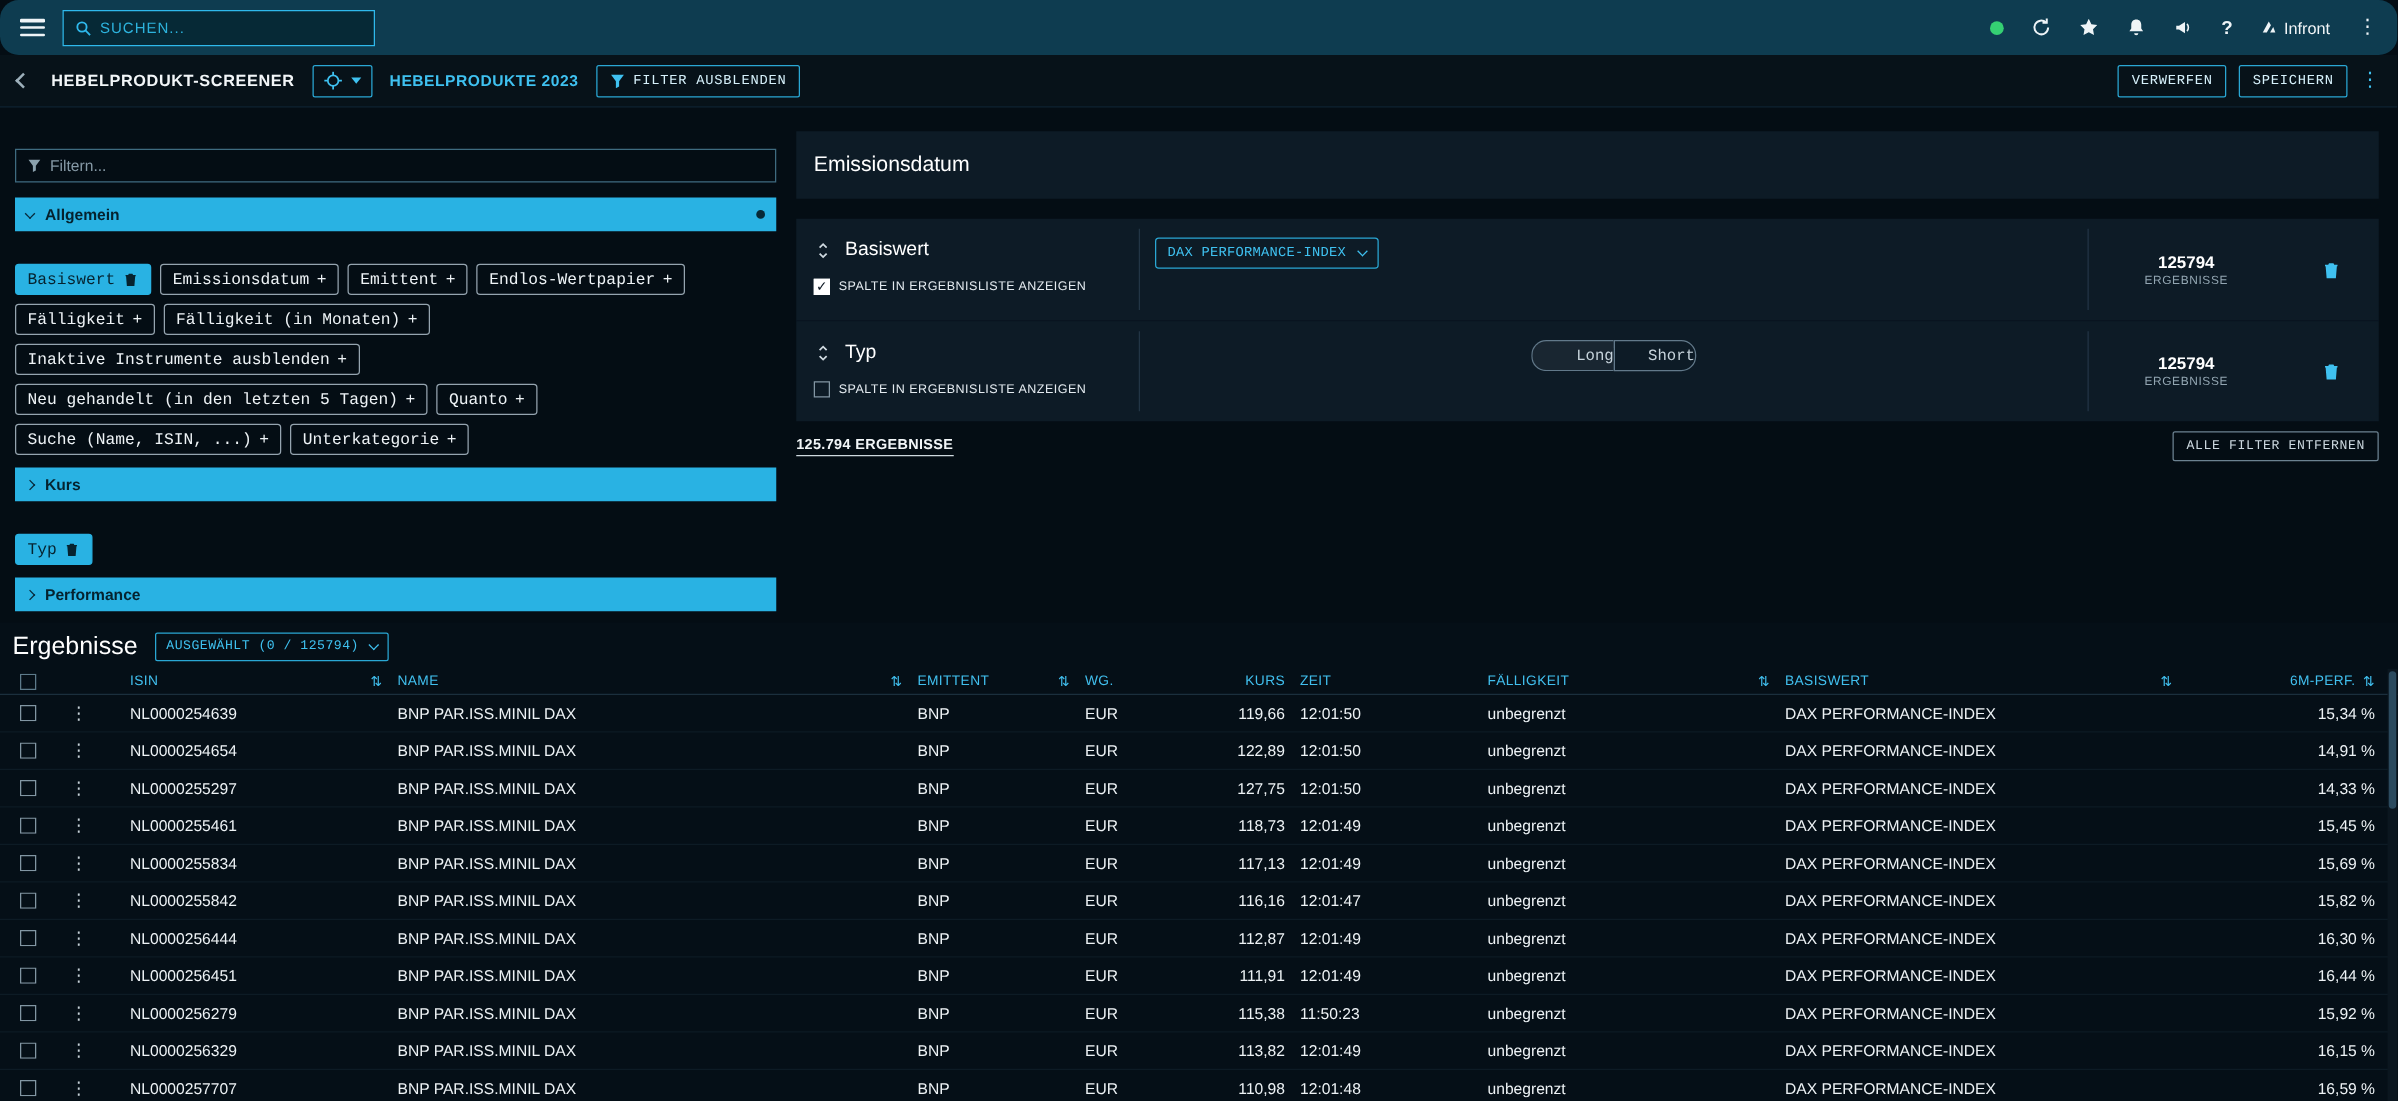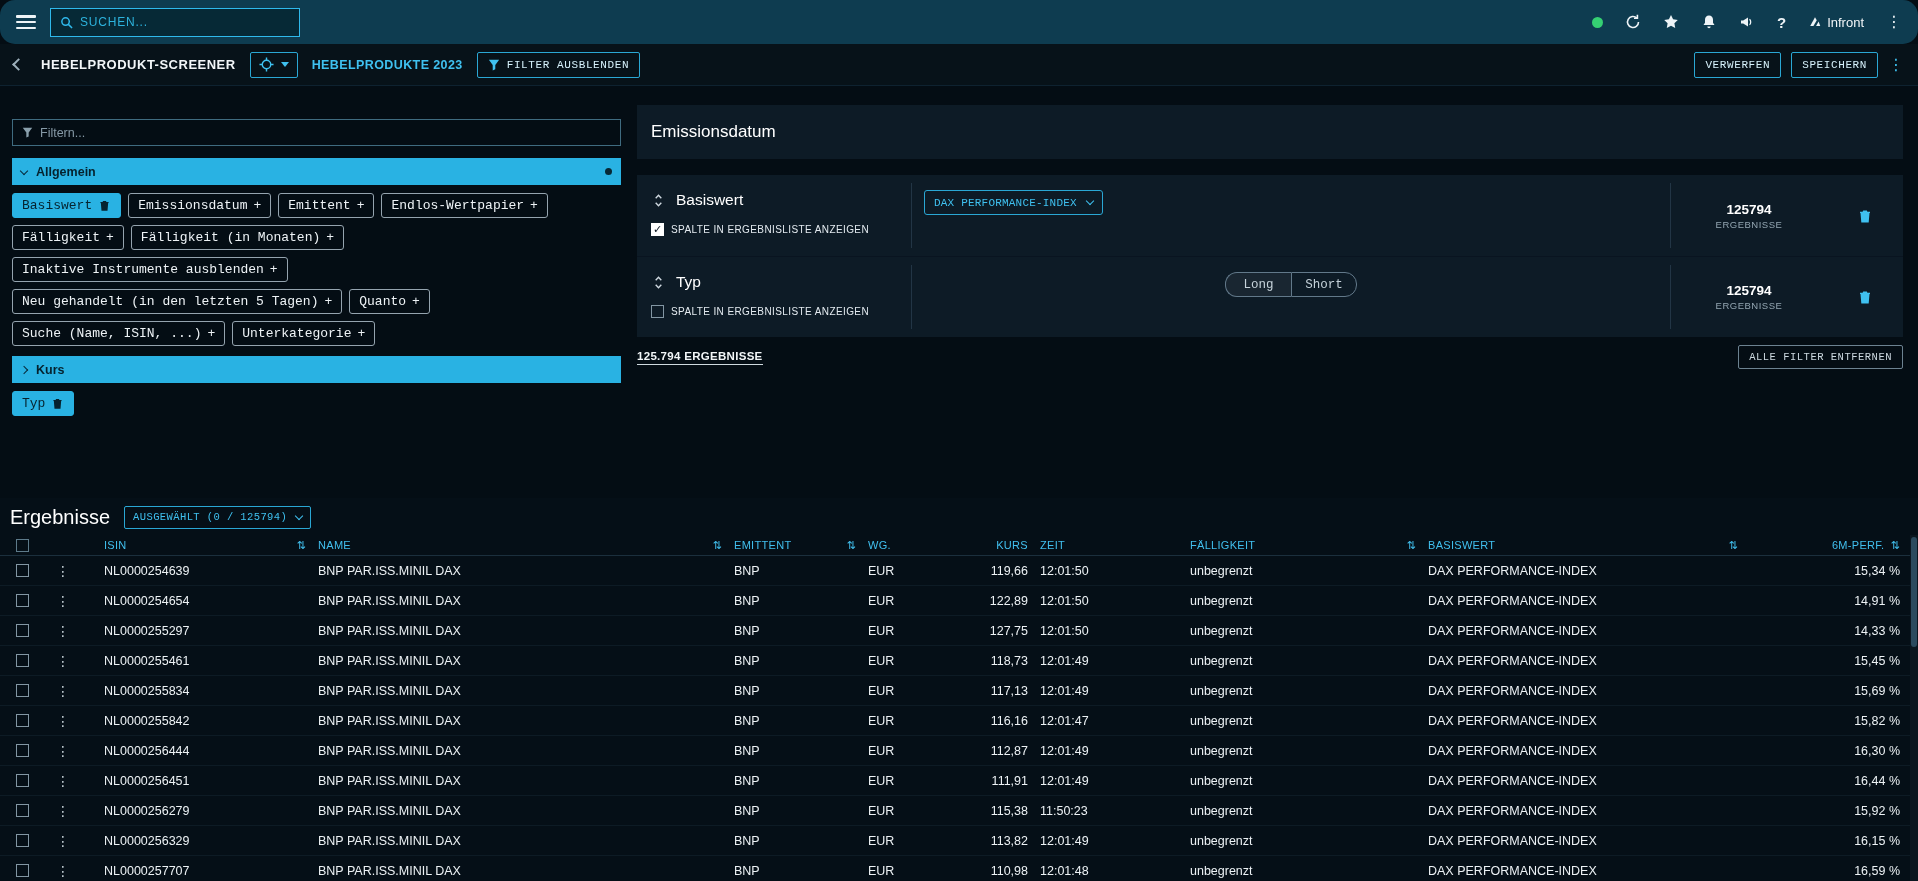"Allgemein" .section-head { margin-bottom: 6px -> 24px }
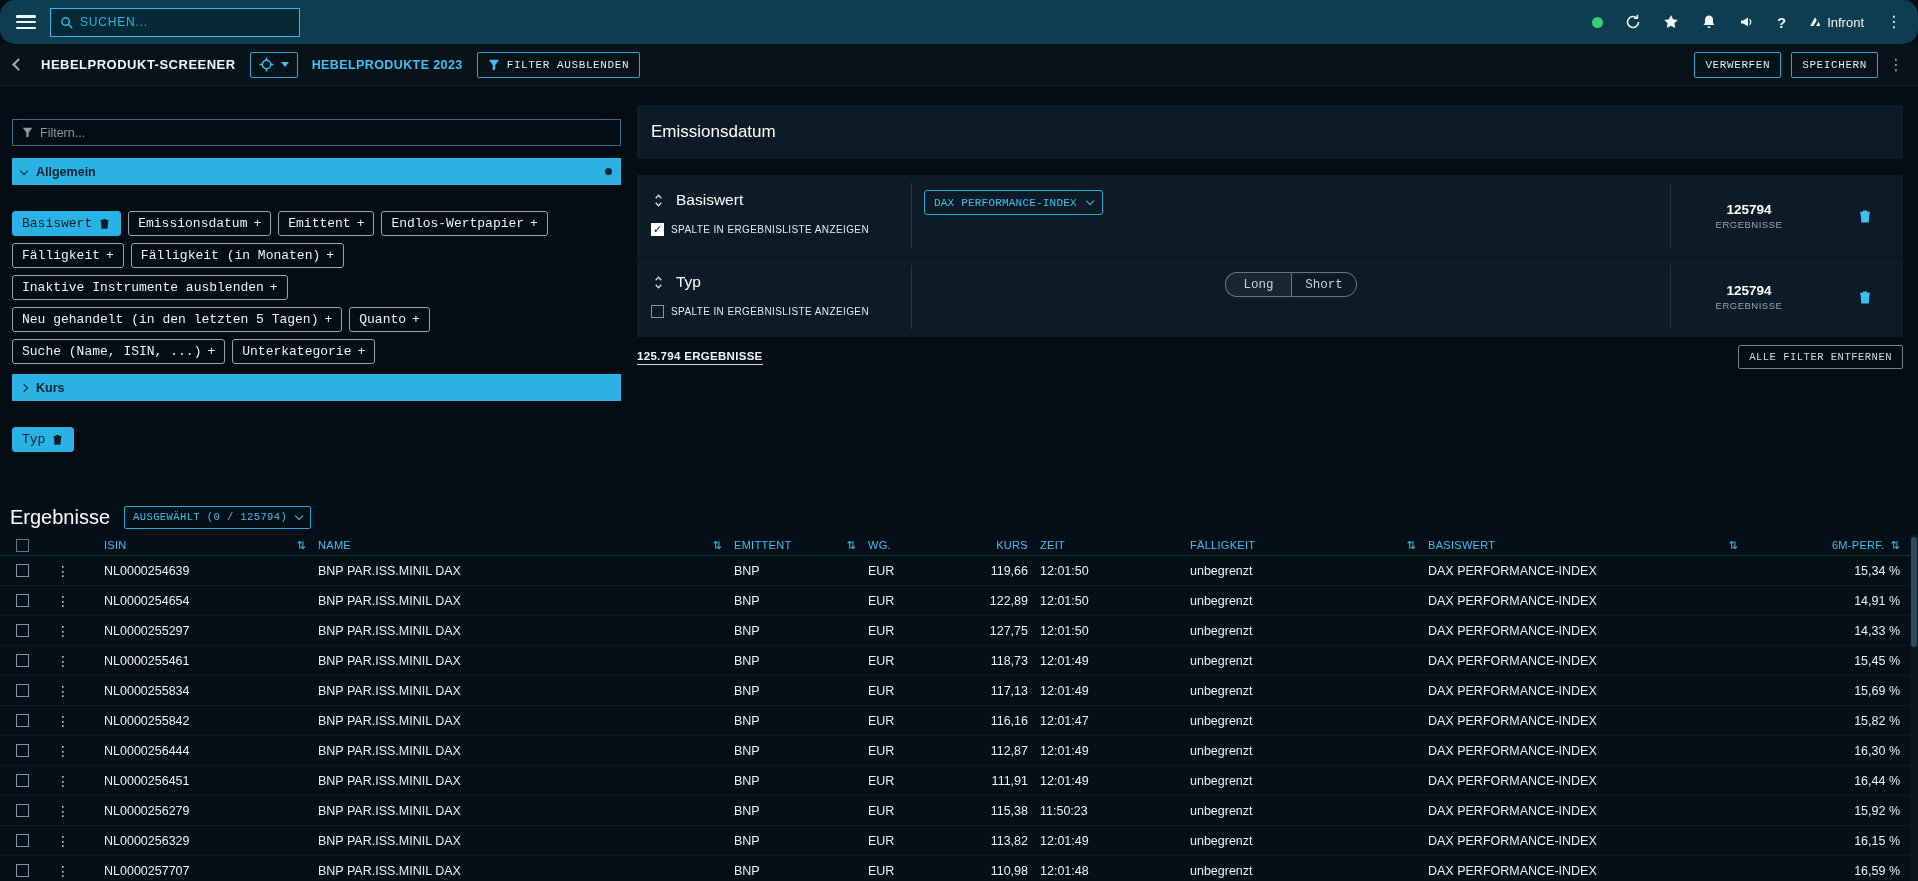"Long" .seg button { text-align: none -> right }
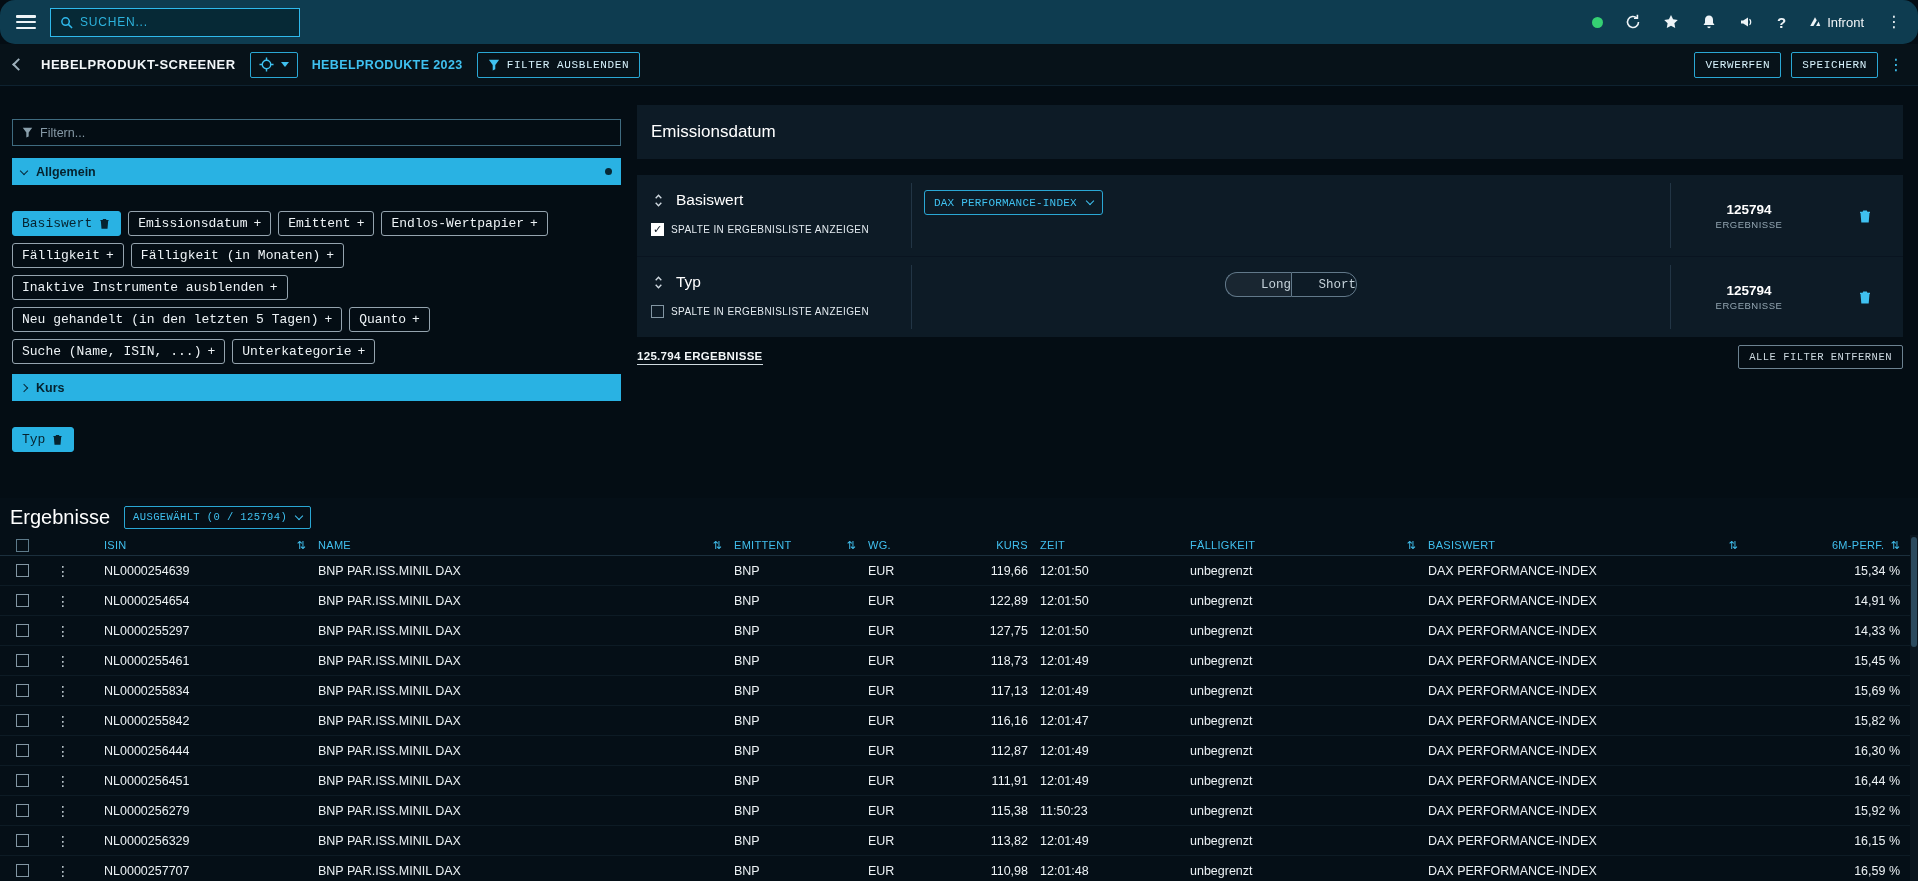"Performance" div.section-head { html: none -> <div> <span></span> <span>Performance</span> </div> }
